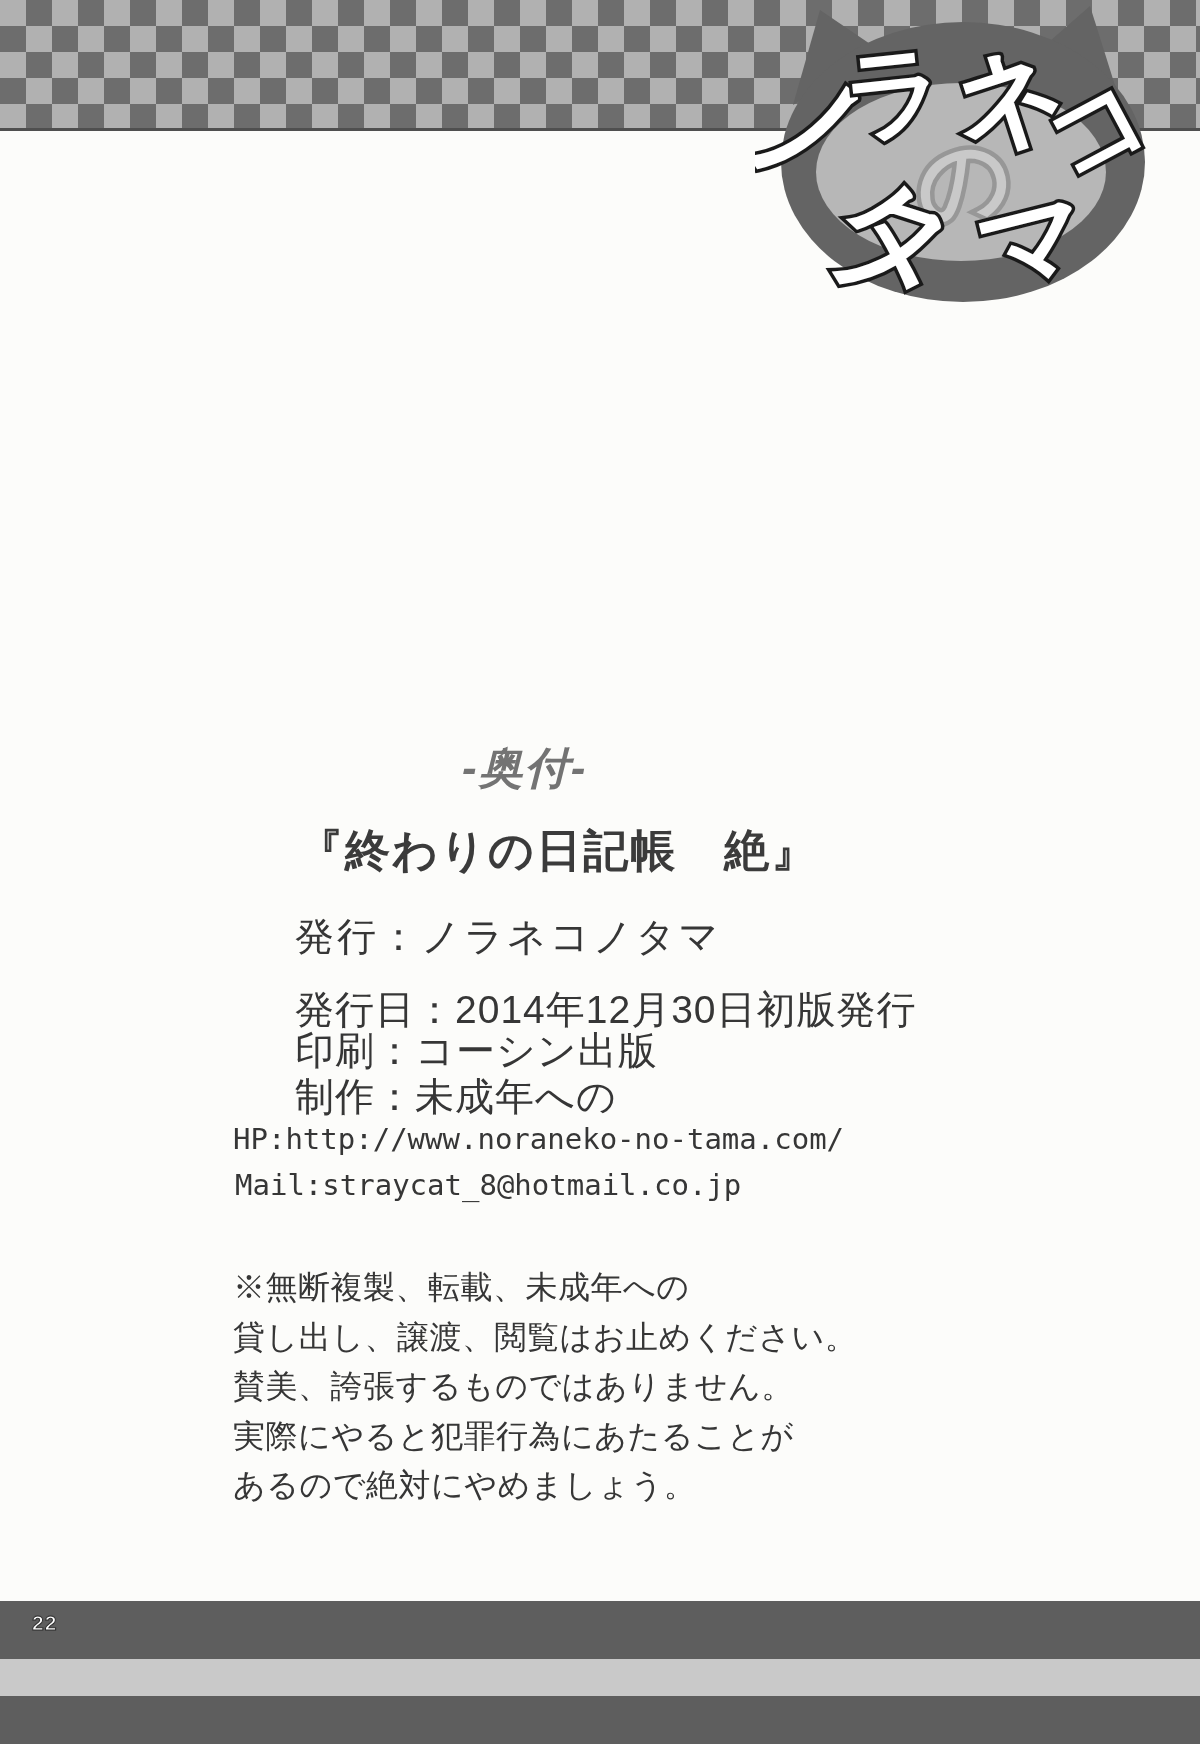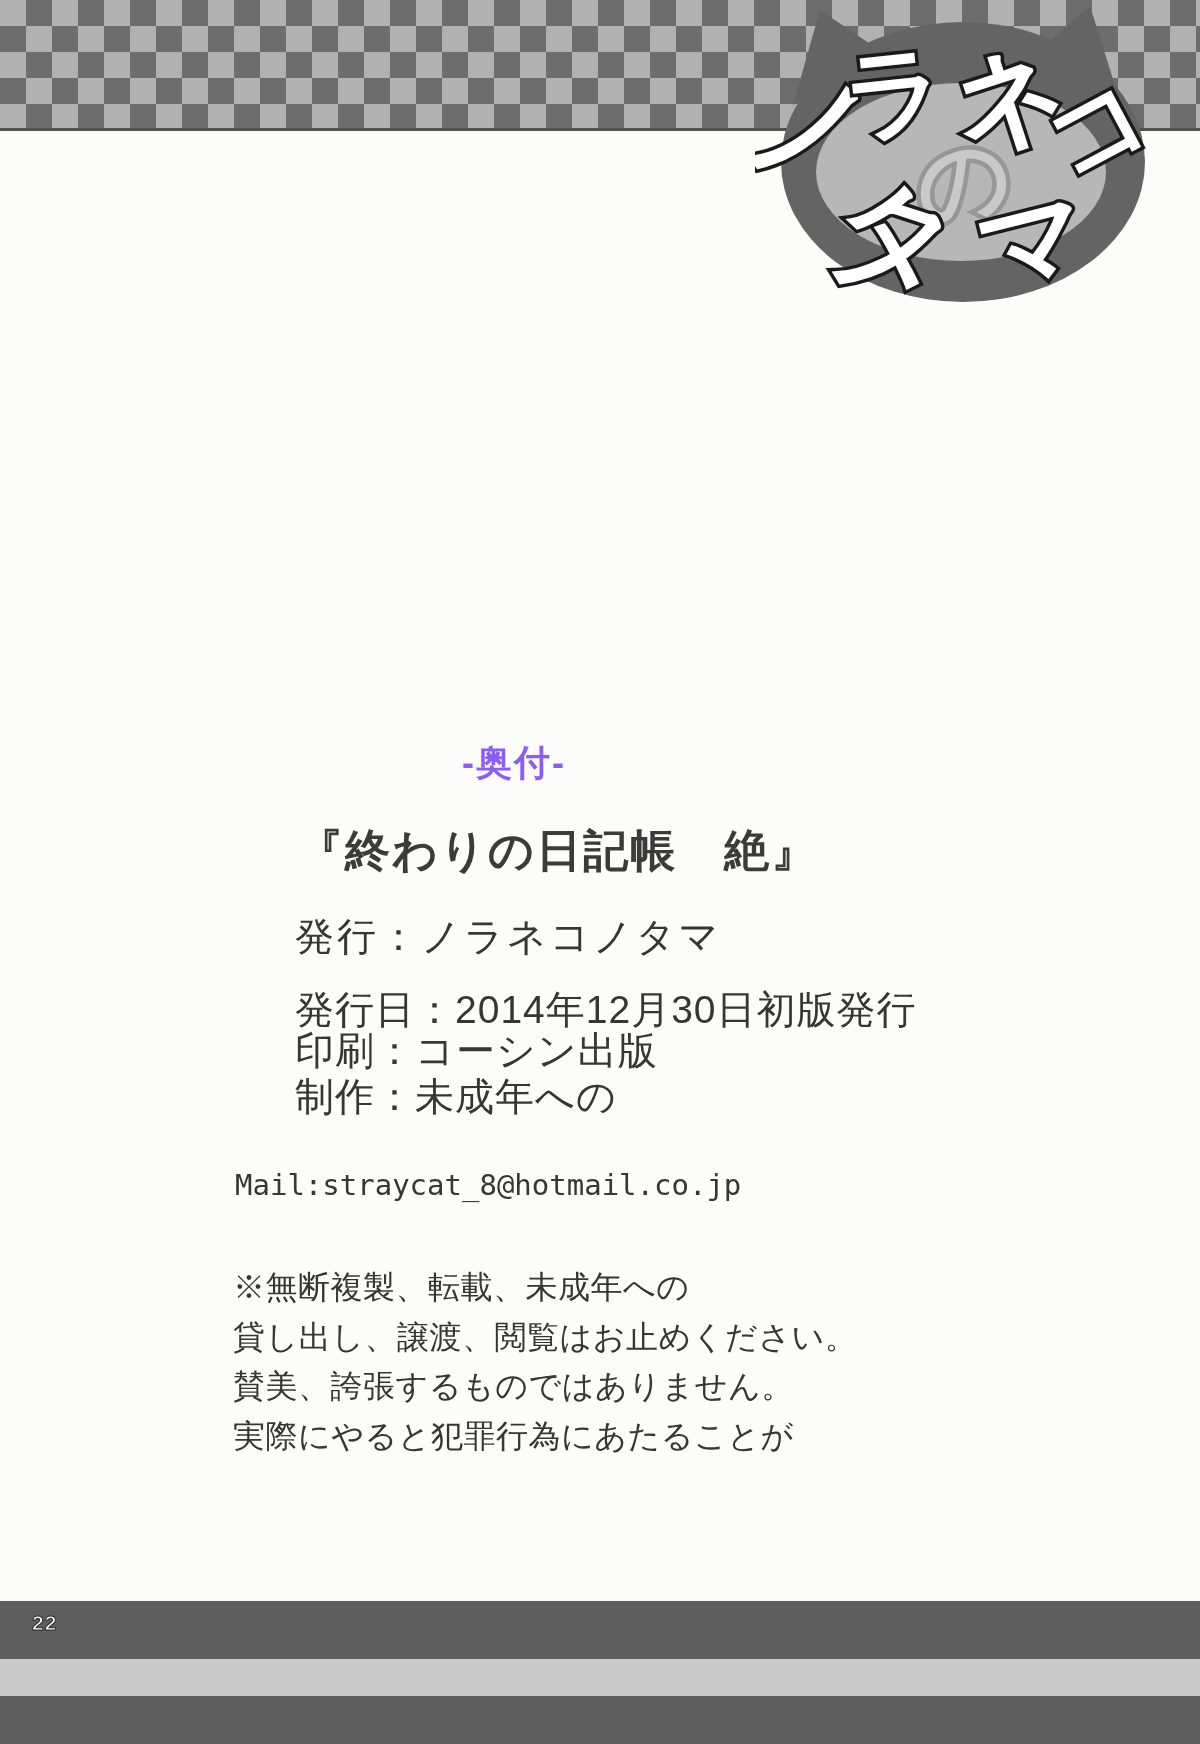"-奥付-" .heading { color: #8b5cf6 -> #737373; font-size: 36px -> 44px; font-style: none -> italic }
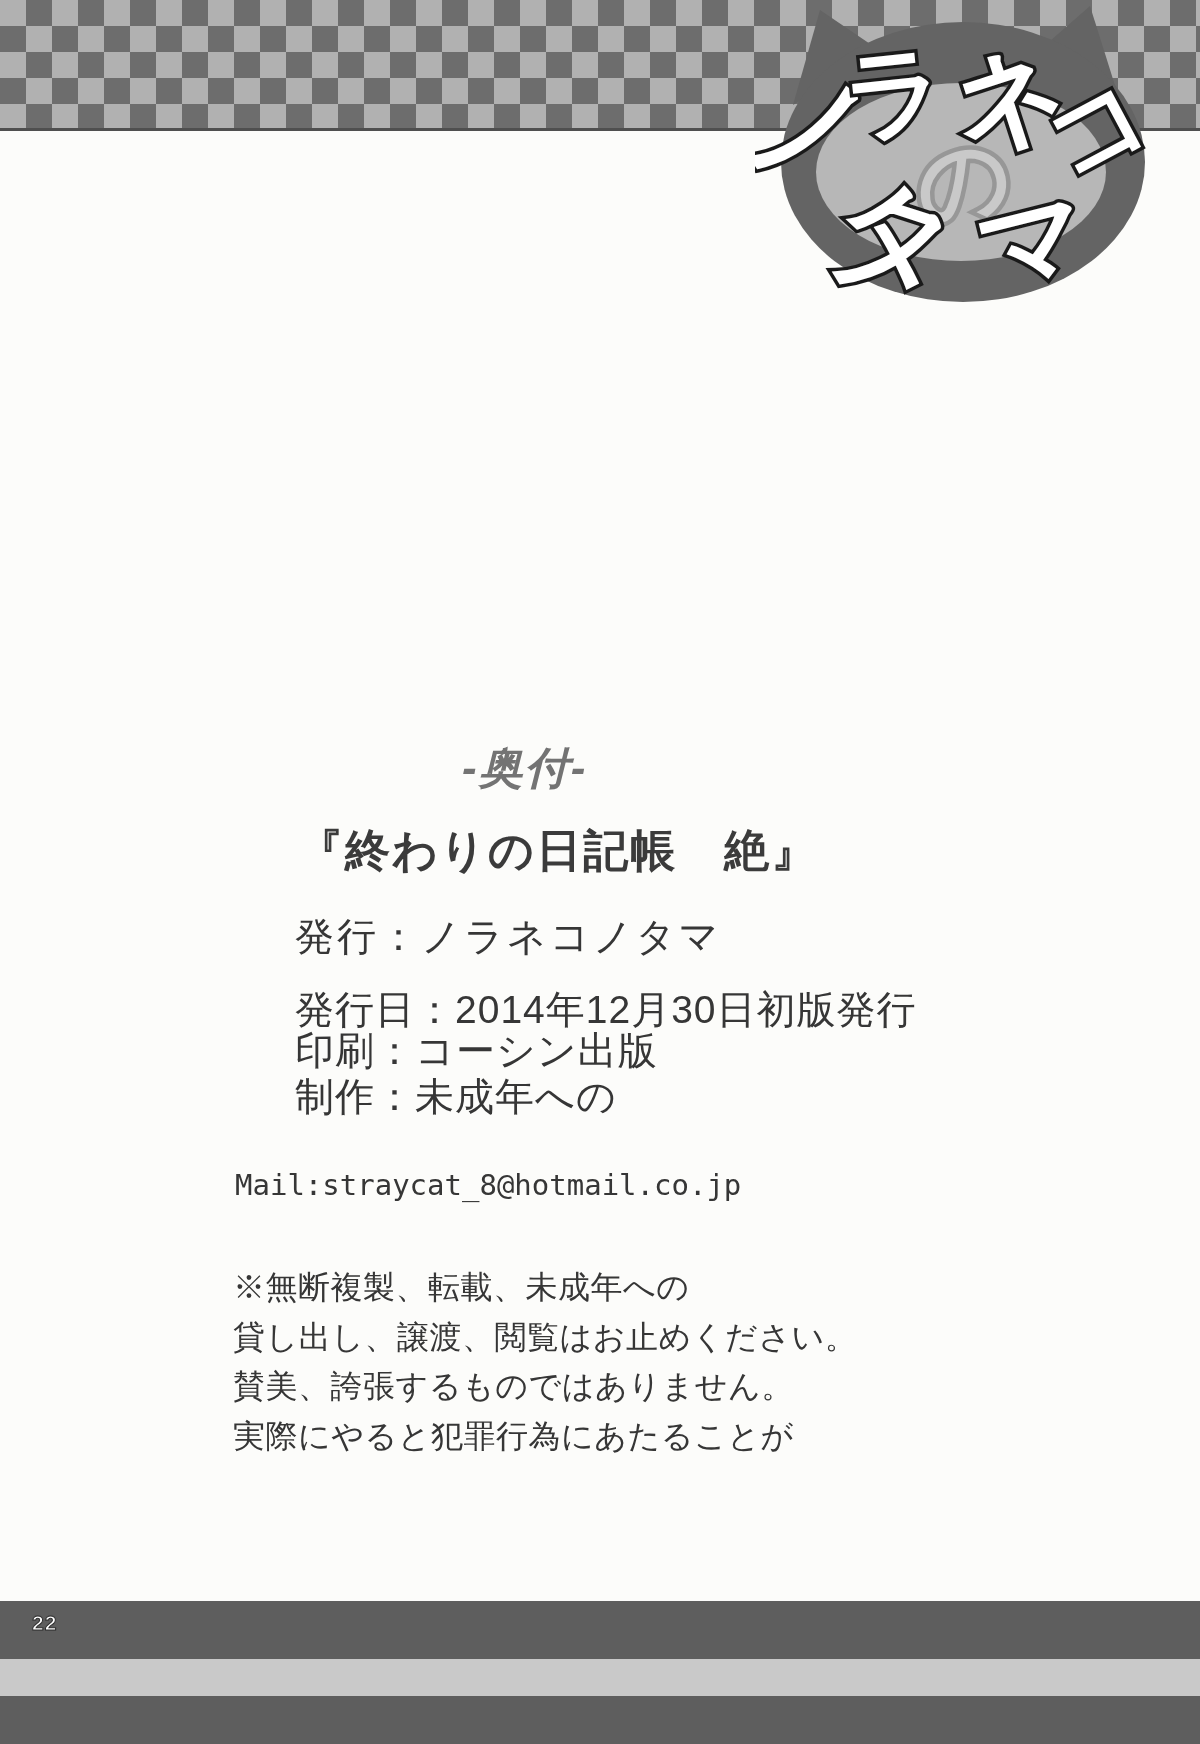"HP:http://www.noraneko-no-tama.com/" div.abs { html: none -> <div>HP:http://www.noraneko-no-tama.com/</div> }
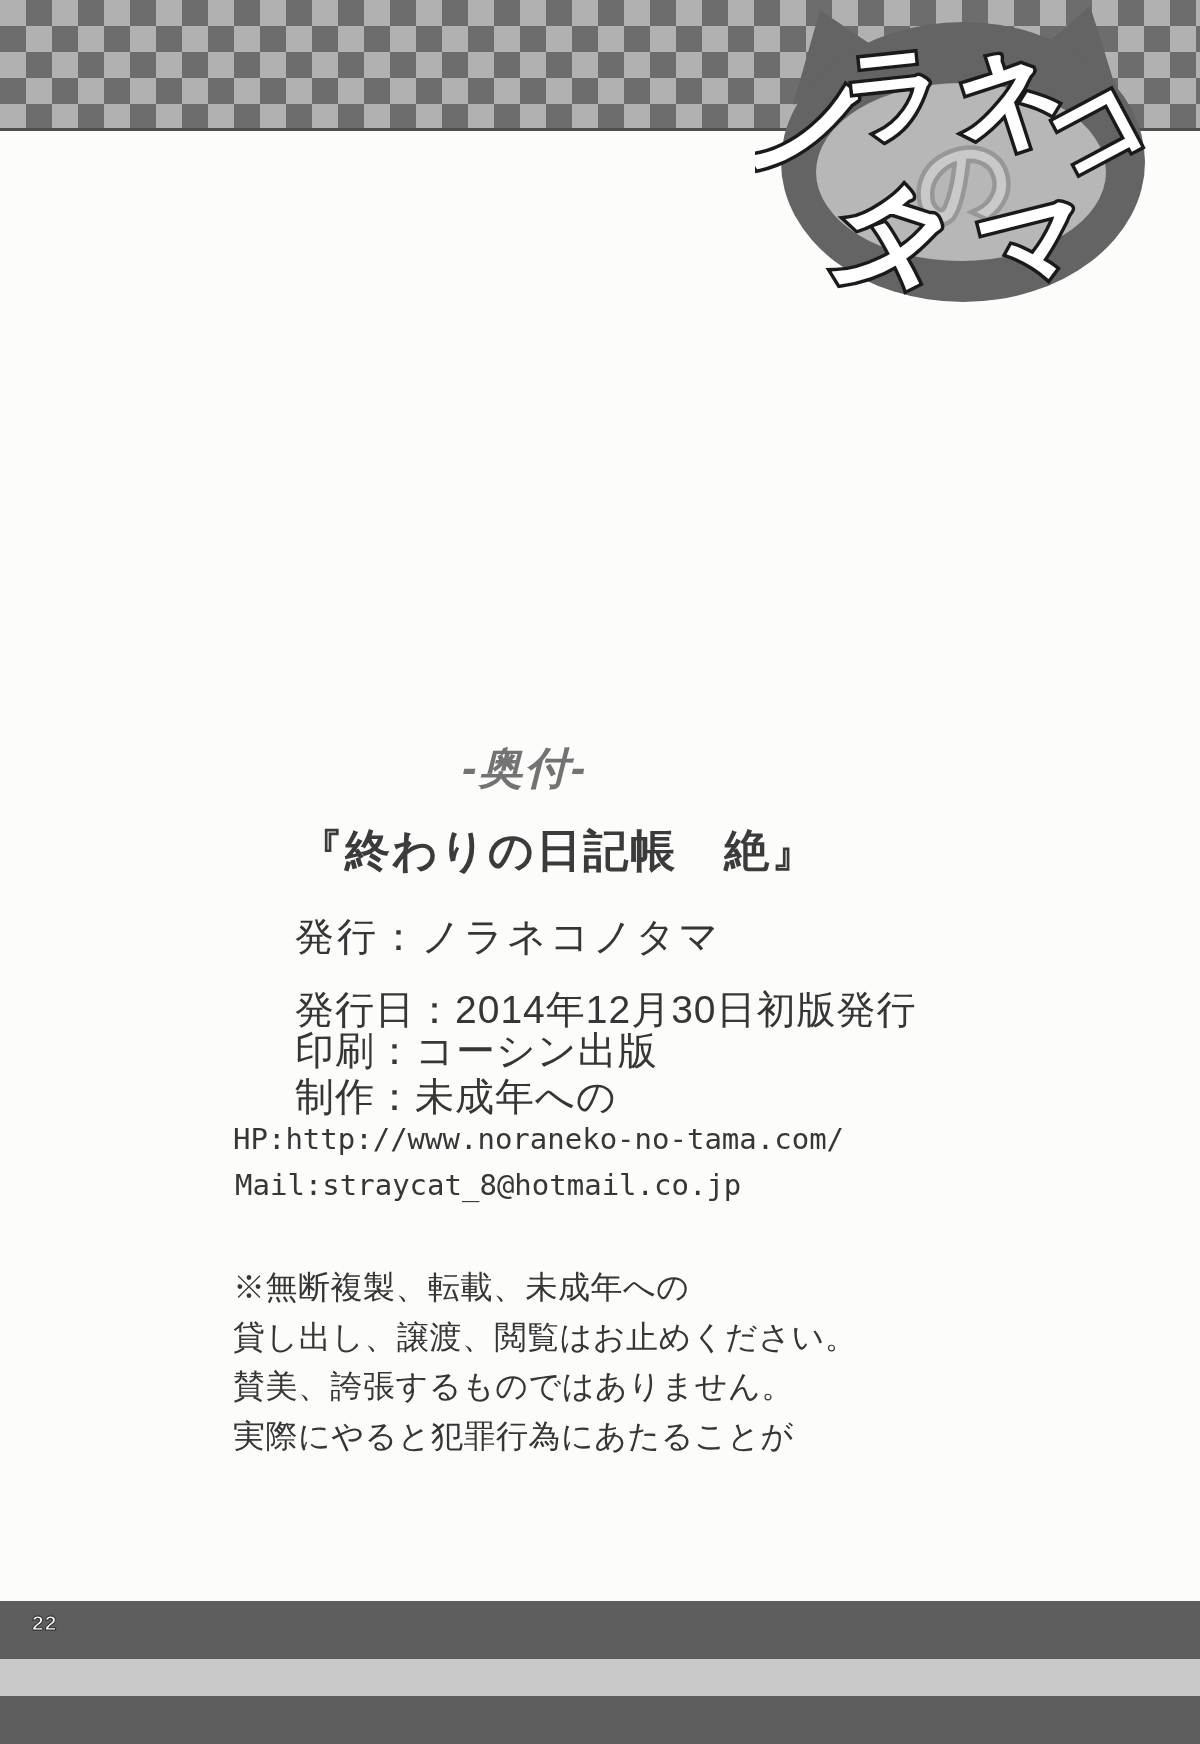"あるので絶対にやめましょう。" div { html: none -> <div>あるので絶対にやめましょう。</div> }
